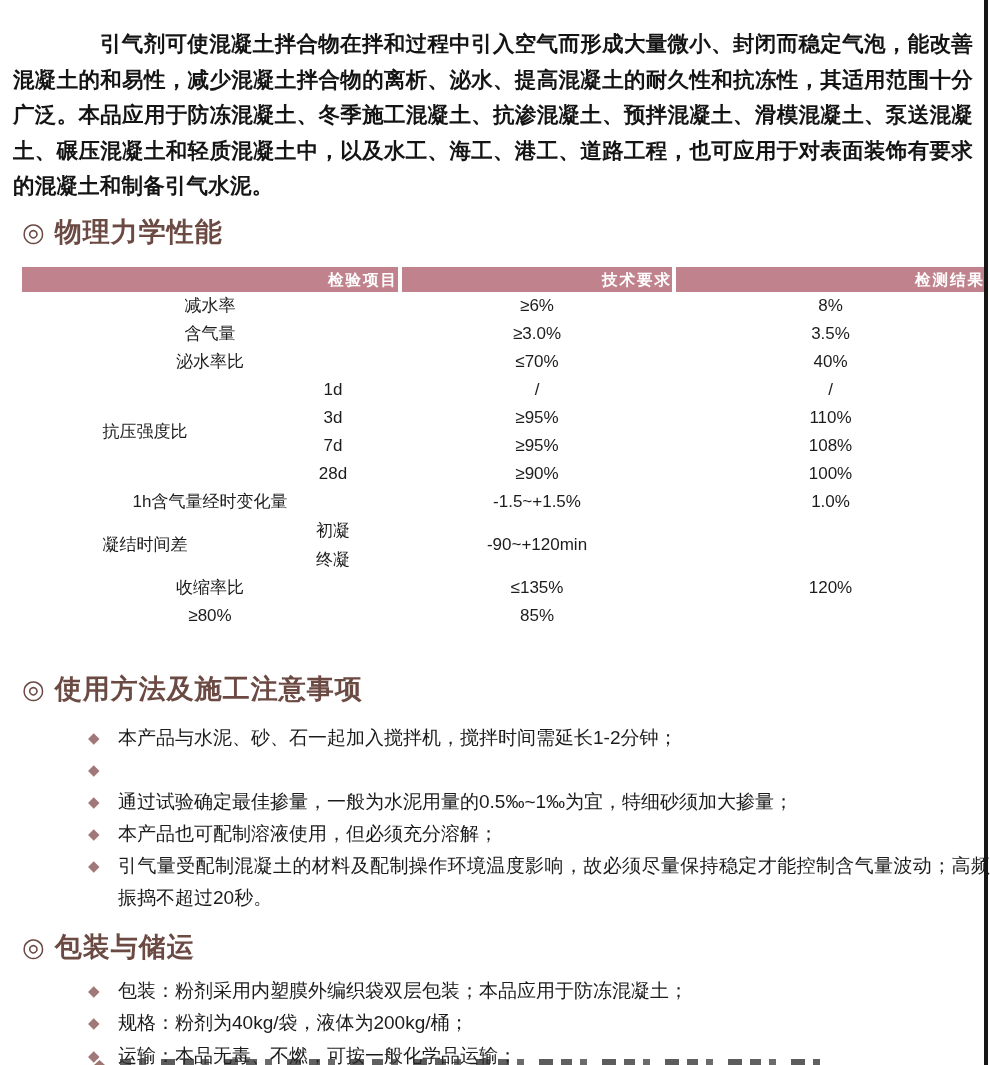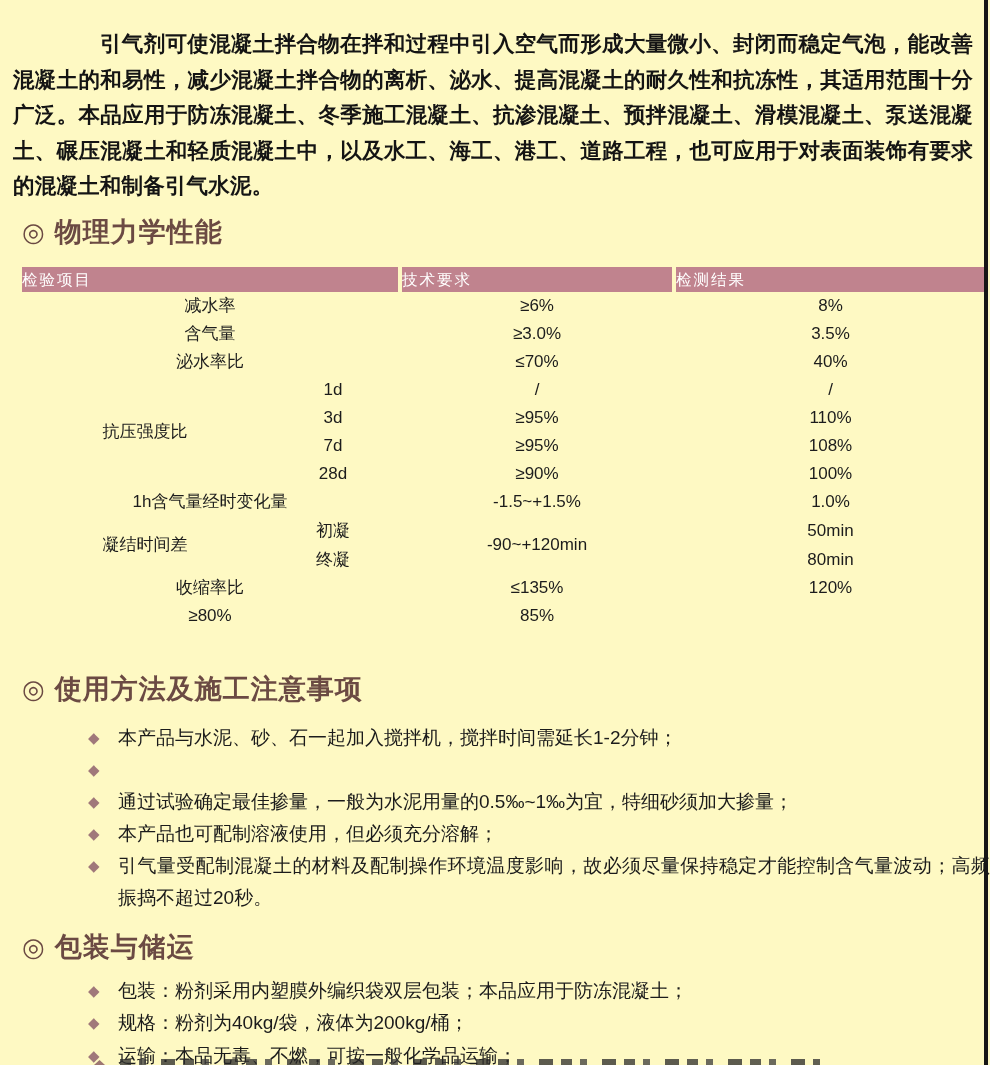"引气剂可使混凝土拌合物在拌和过程中引入空气而形成大量微小、封闭而稳定气泡，能改善" .page { background: #fef9c3 -> #ffffff }
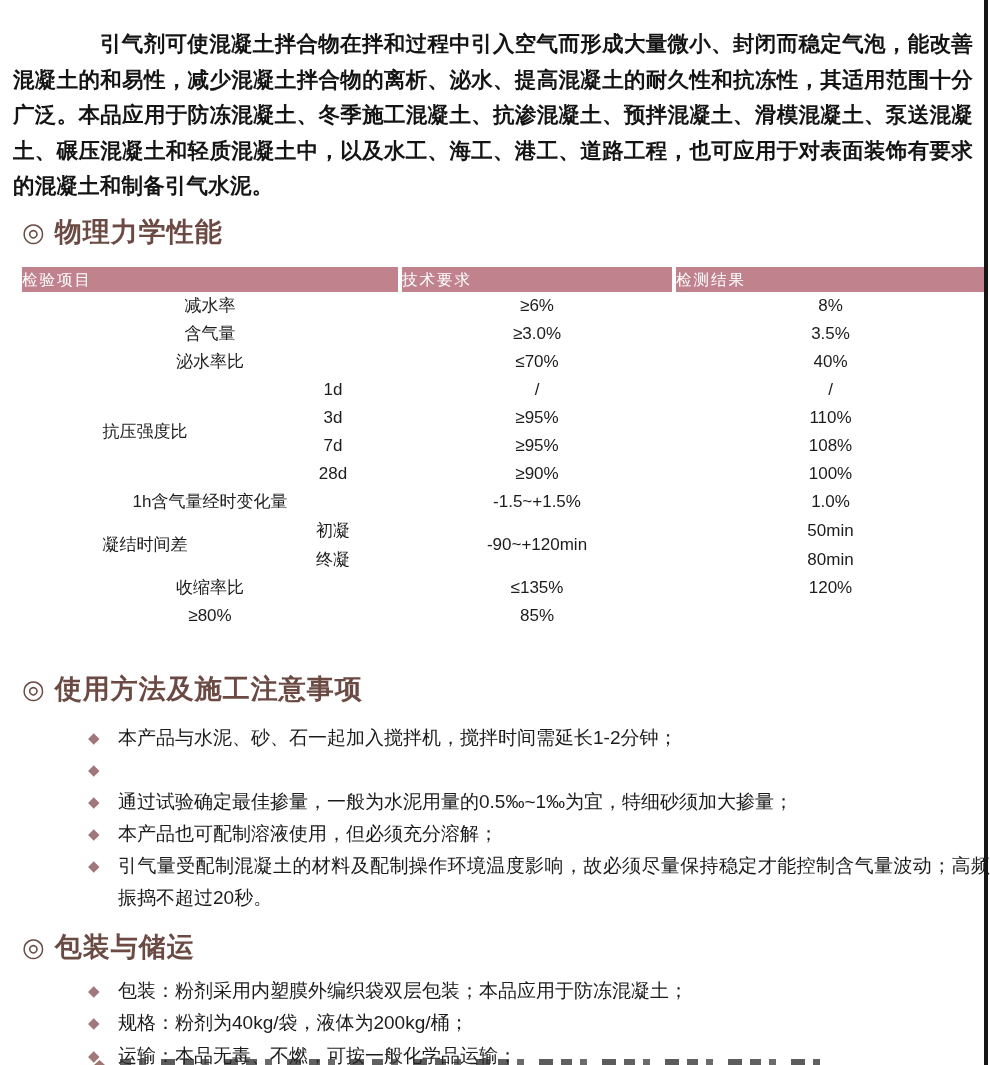"检验项目" .th { font-weight: 400 -> 700; text-align: left -> right }
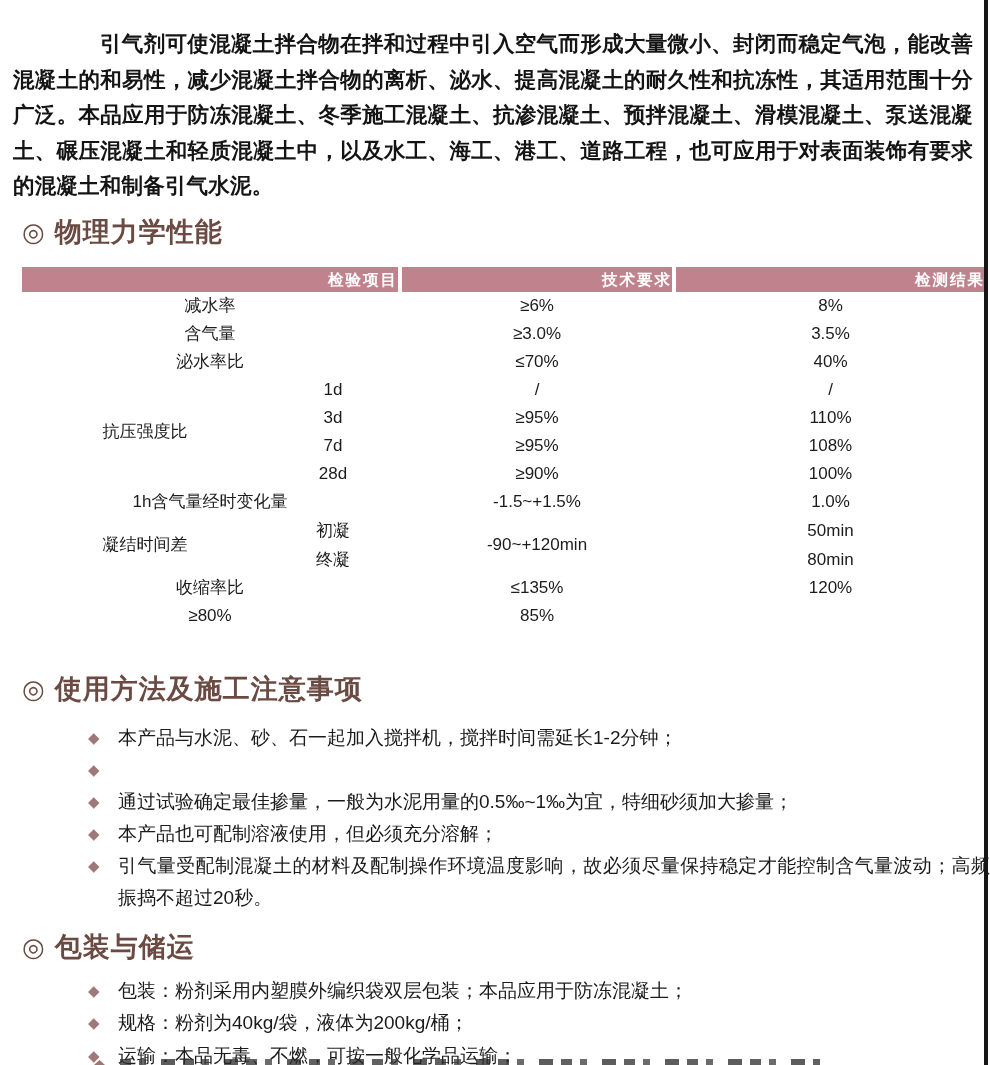"50min" div.stack29 { html: <div> <div>50min</div> <div>80min</div> </div> -> none }
